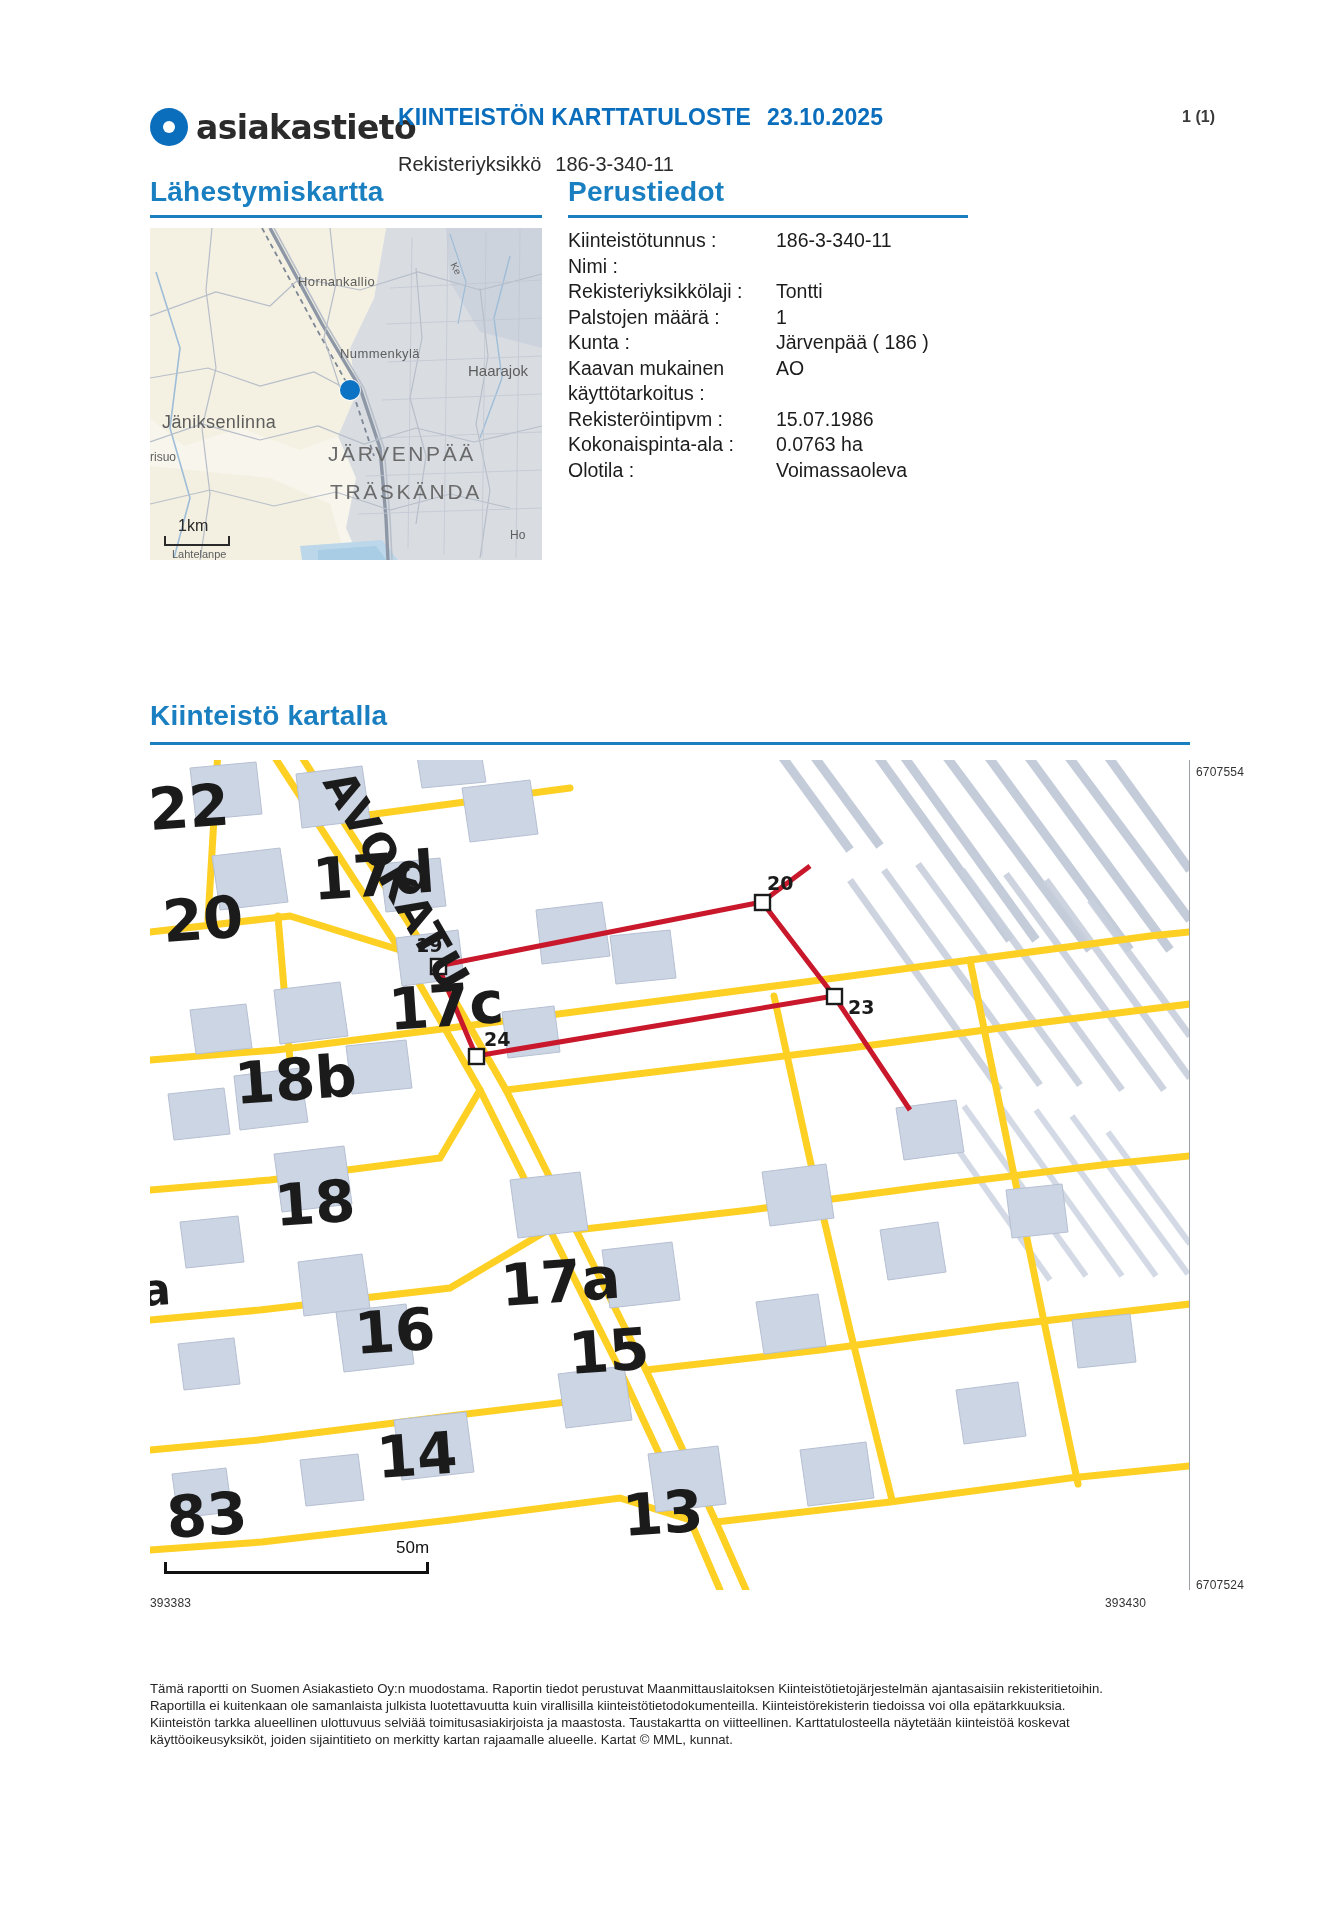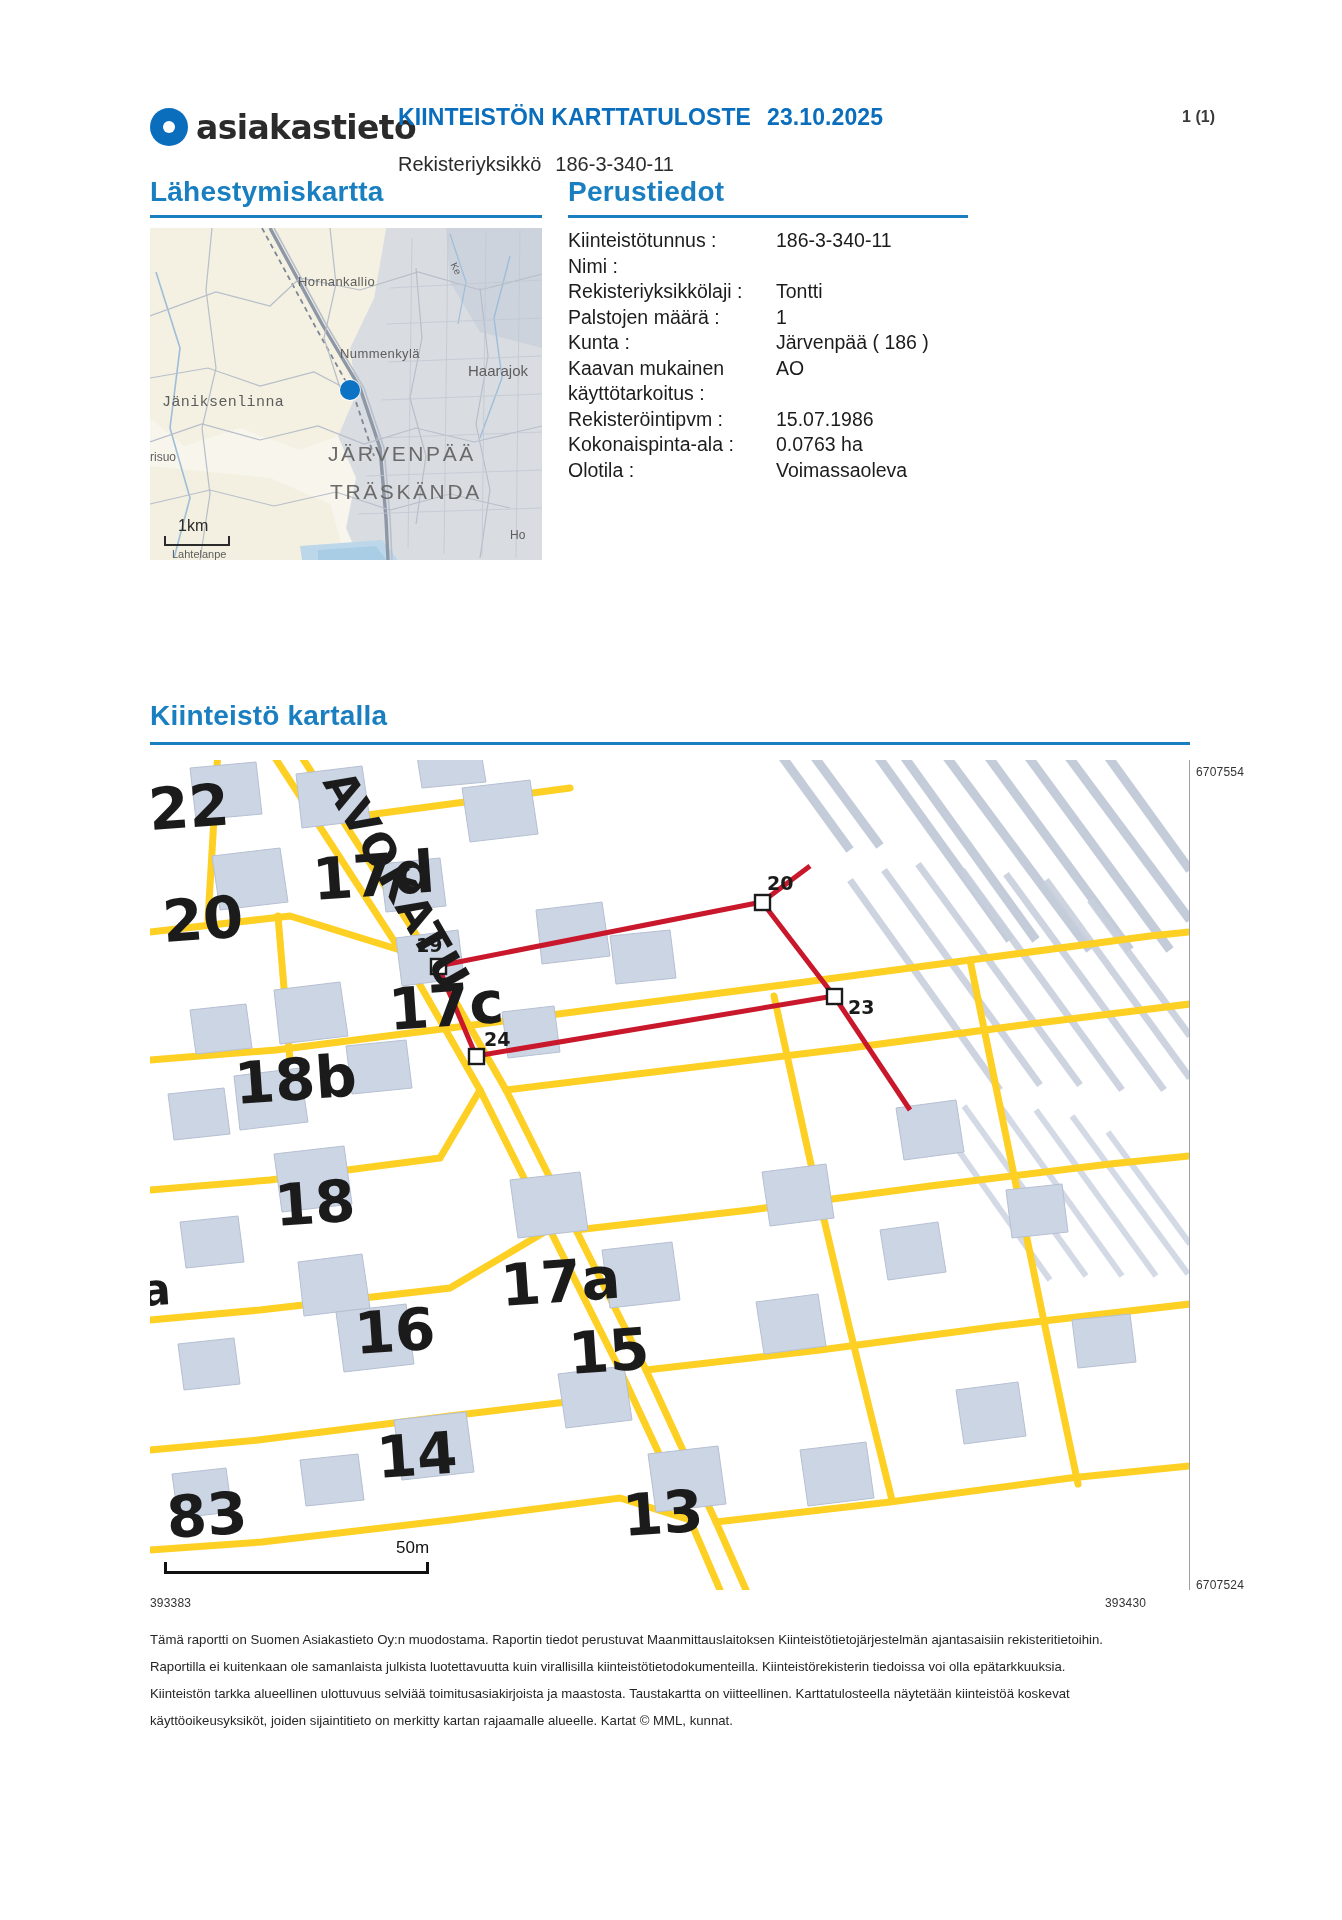"Jäniksenlinna" div.loc-label { font-family: Liberation Mono, monospace -> none; font-size: 15px -> 18px; top: 166px -> 184px }
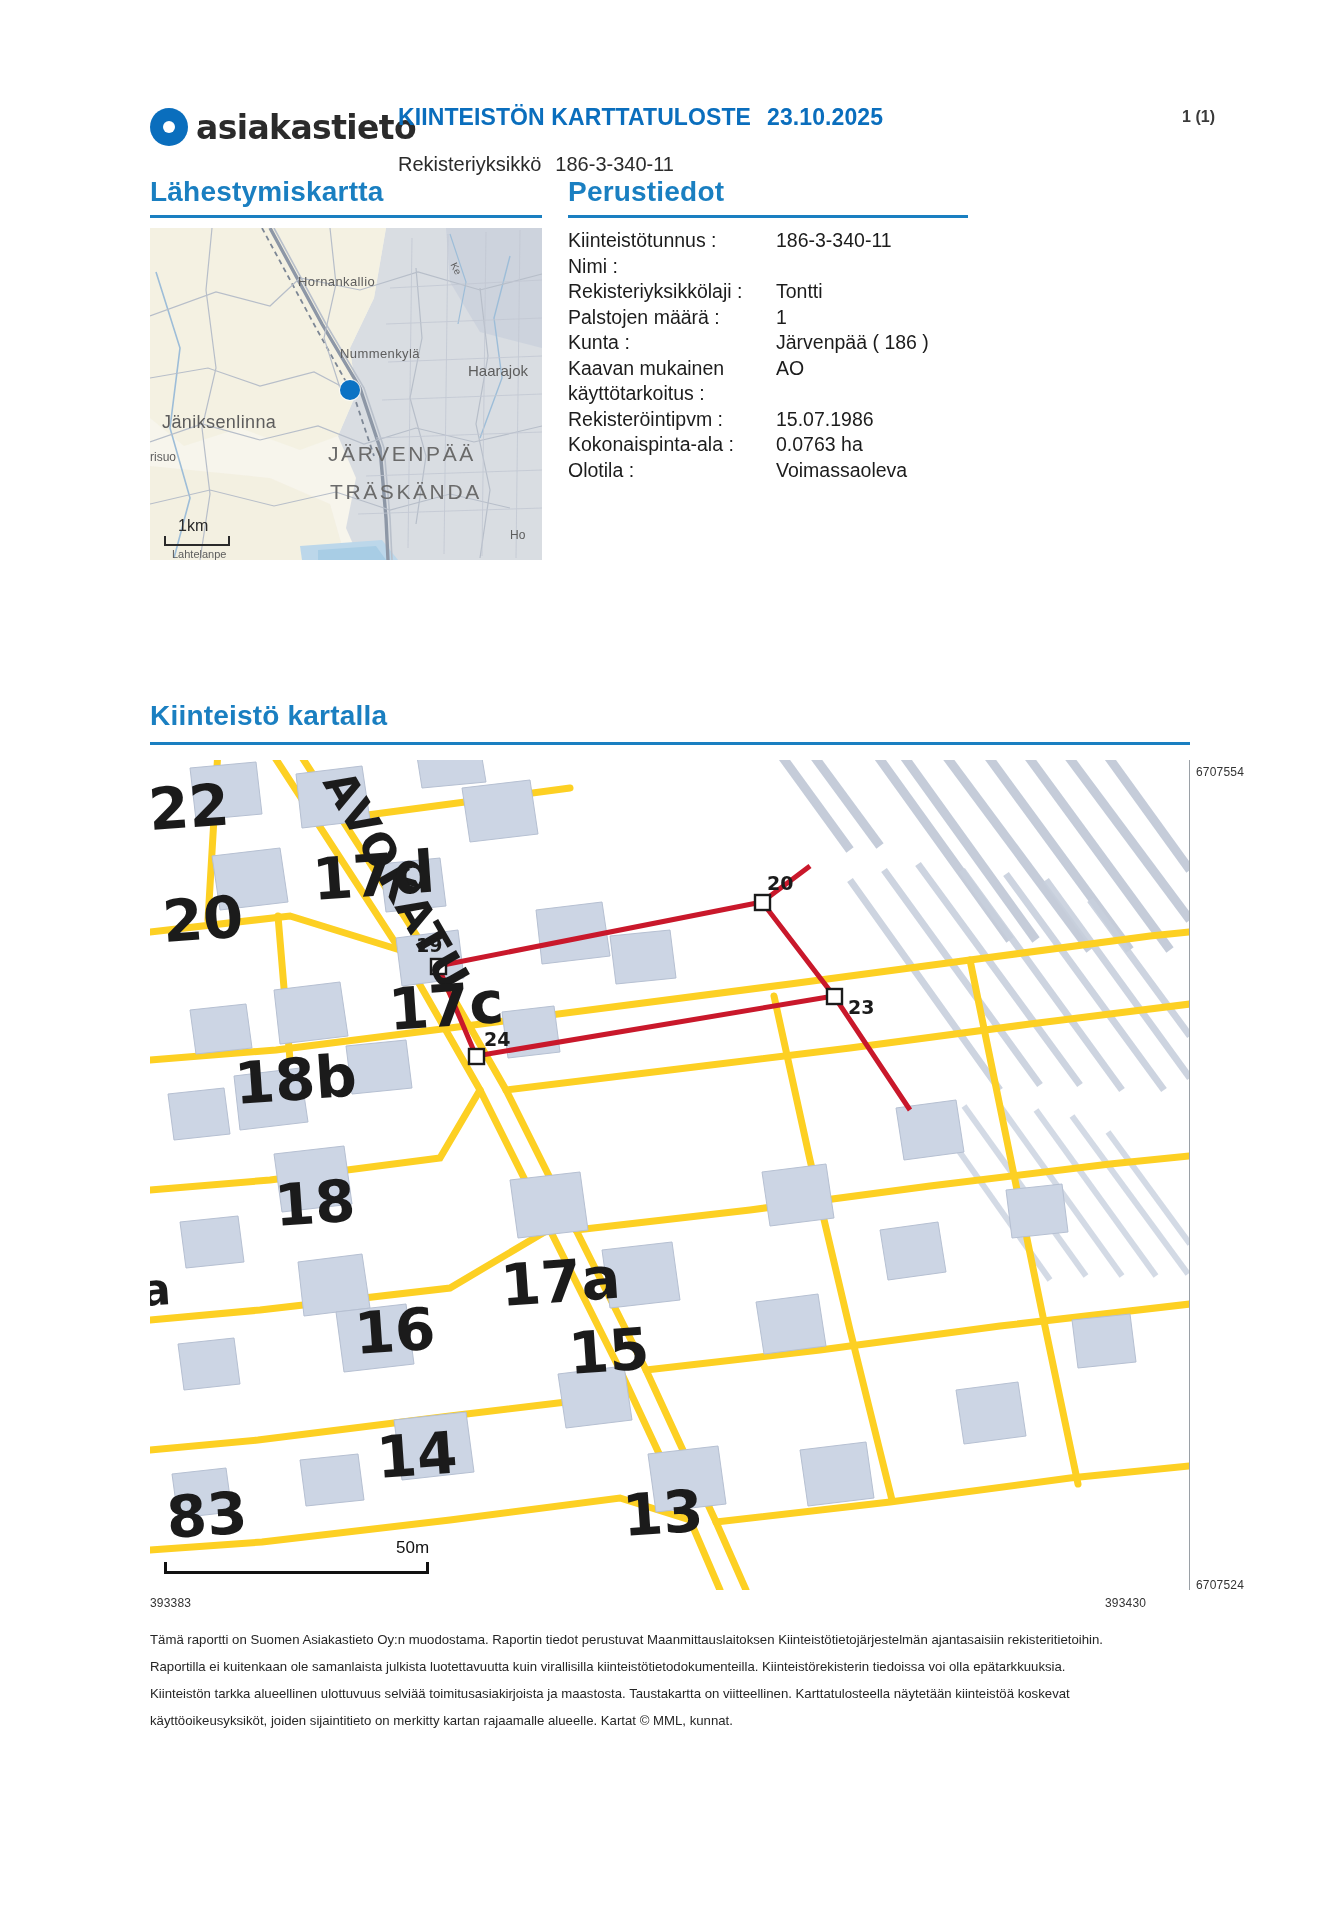"Tämä raportti on Suomen Asiakastieto" .footer { line-height: 27px -> 17px; top: 1626px -> 1680px }
